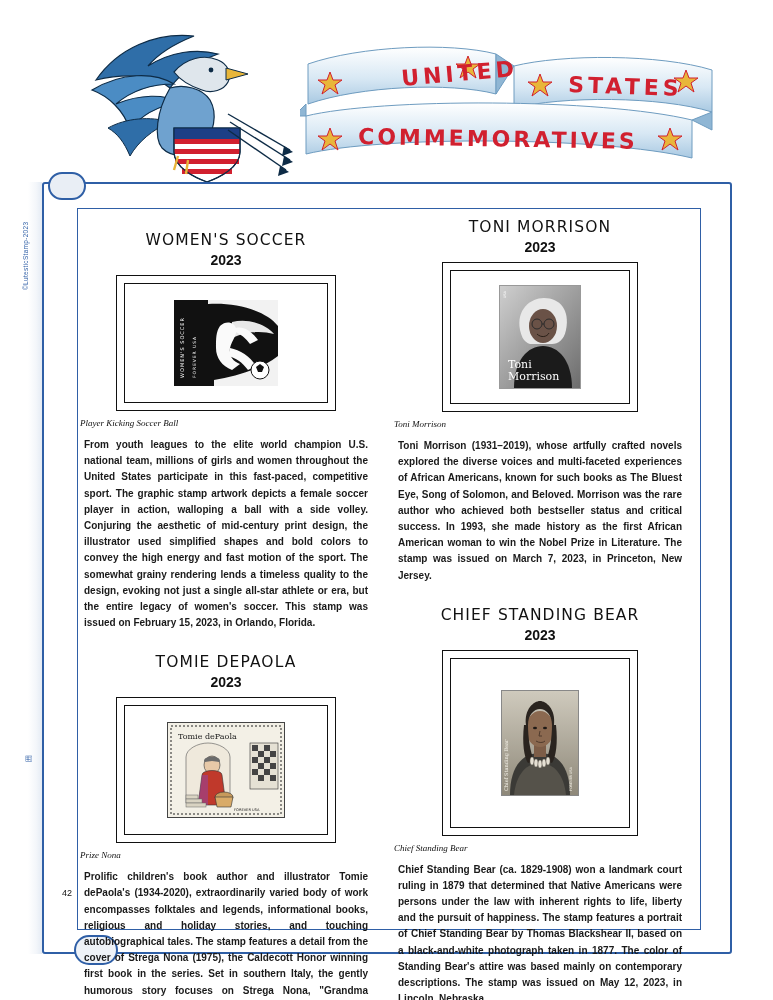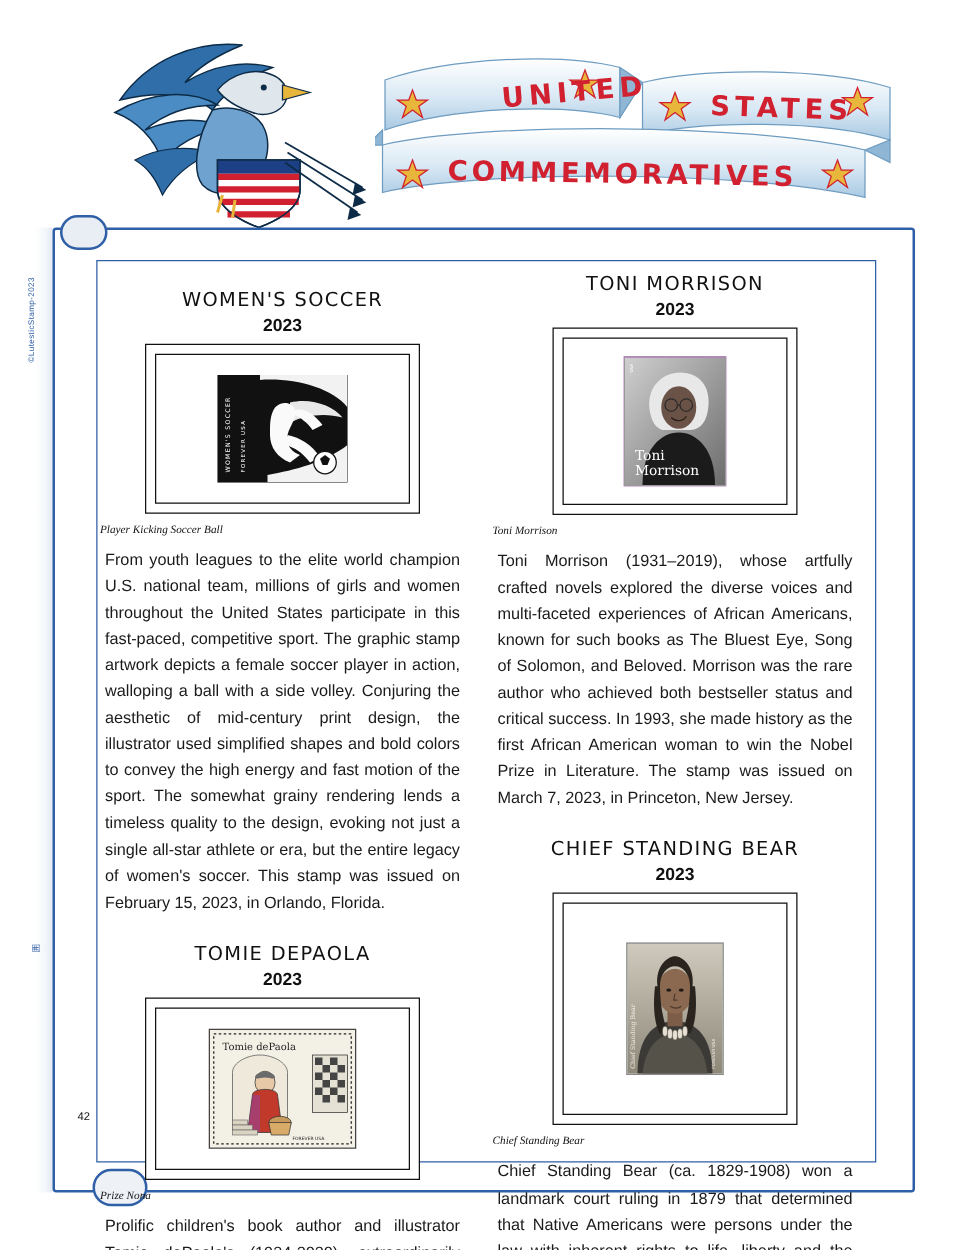"Toni" .morrison { background: #d946ef -> #f97316 }
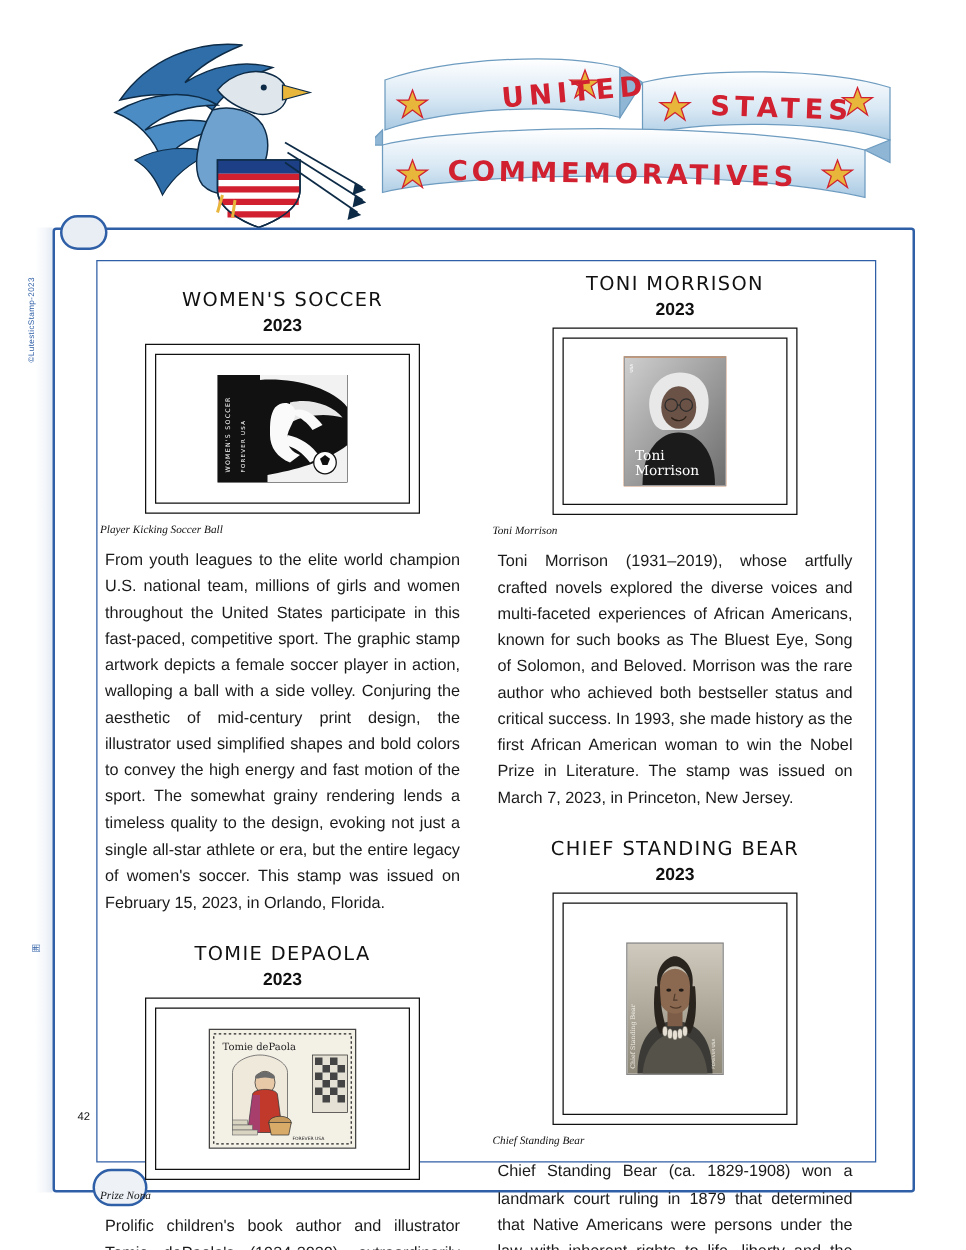"From youth leagues to the" .body-text { font-size: 13px -> 10px; font-weight: none -> bold }
